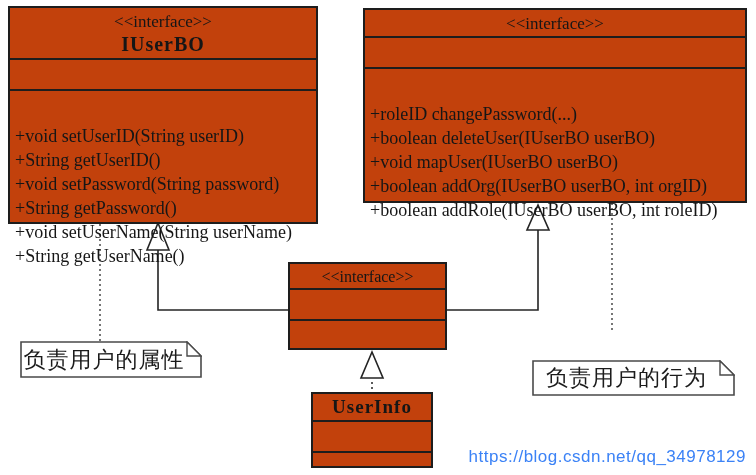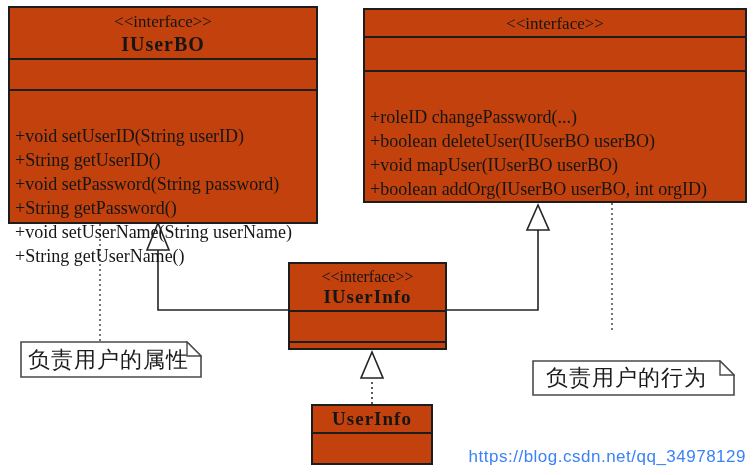"+boolean addRole(IUserBO userBO, int" div { html: none -> <div>+boolean addRole(IUserBO userBO, int roleID)</div> }
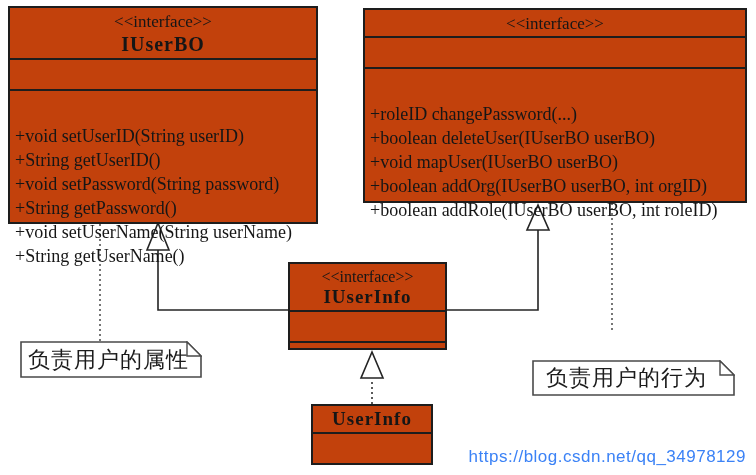"IUserInfo" div.uml-classname { html: <div>IUserInfo</div> -> none }
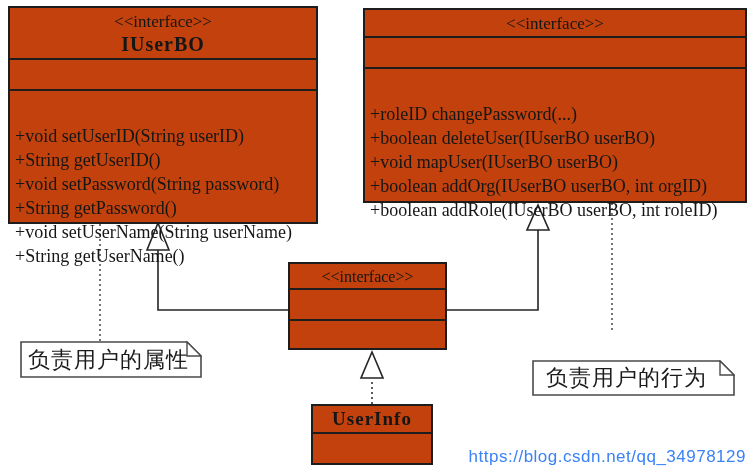"负责用户的属性" div.uml-note { padding-left: 9px -> none }
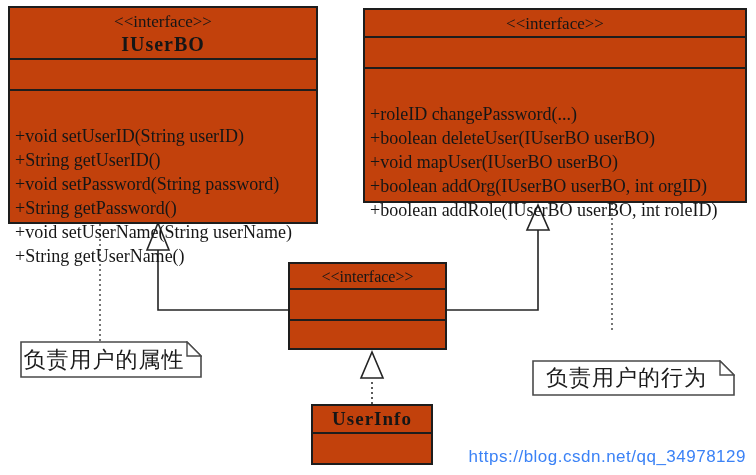"UserInfo" div.uml-class { height: 61px -> 76px; top: 404px -> 392px }
